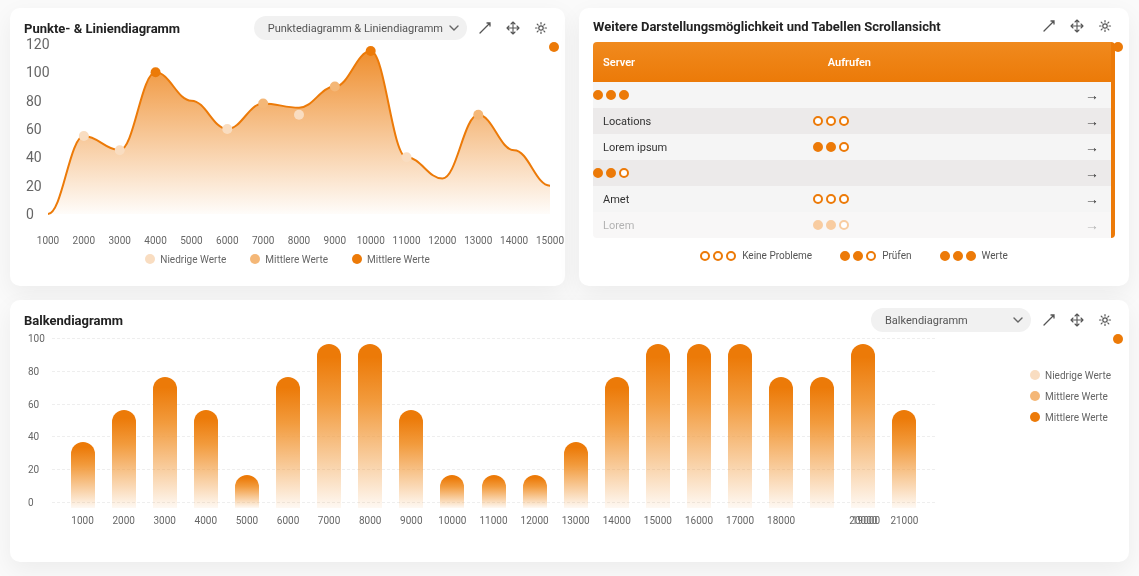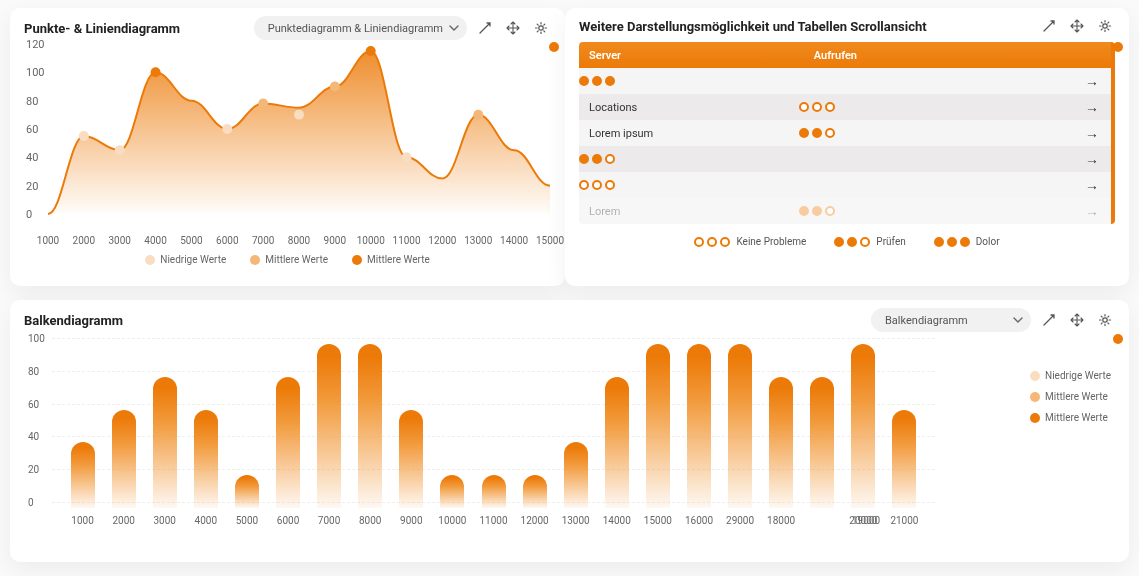"Punkte- & Liniendiagramm" .row { gap: none -> 14px }
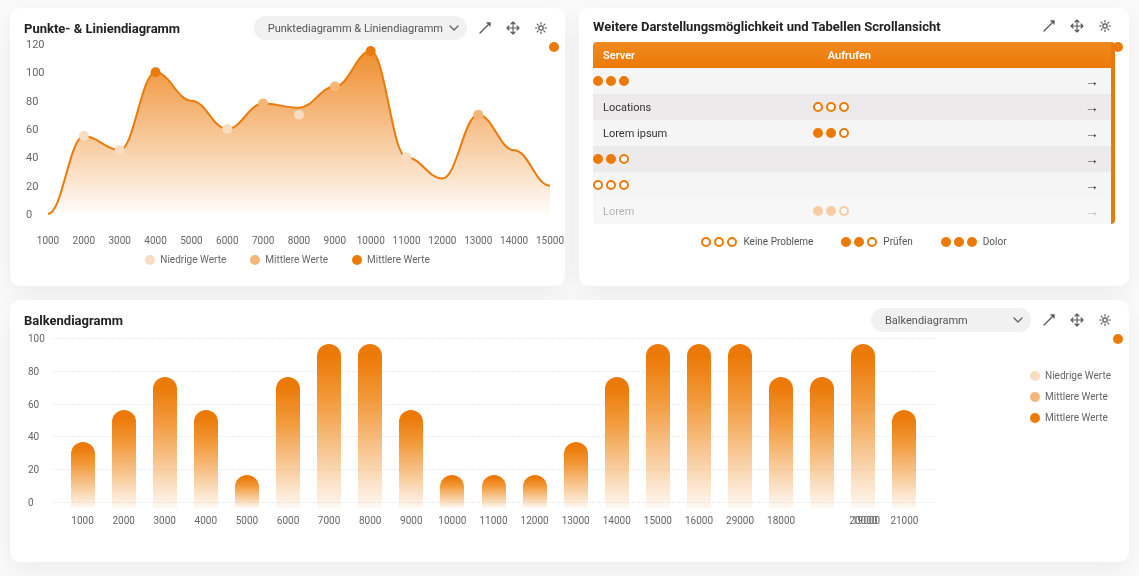"120" .ytick { font-size: 11px -> 14px }
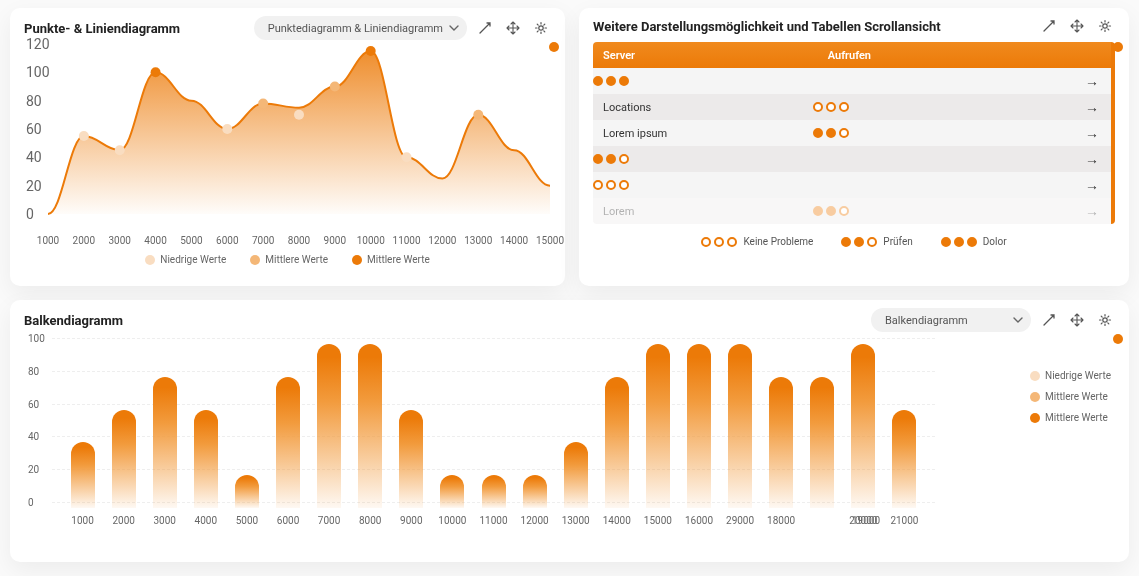"Server" .tbl-head { height: 26px -> 40px }
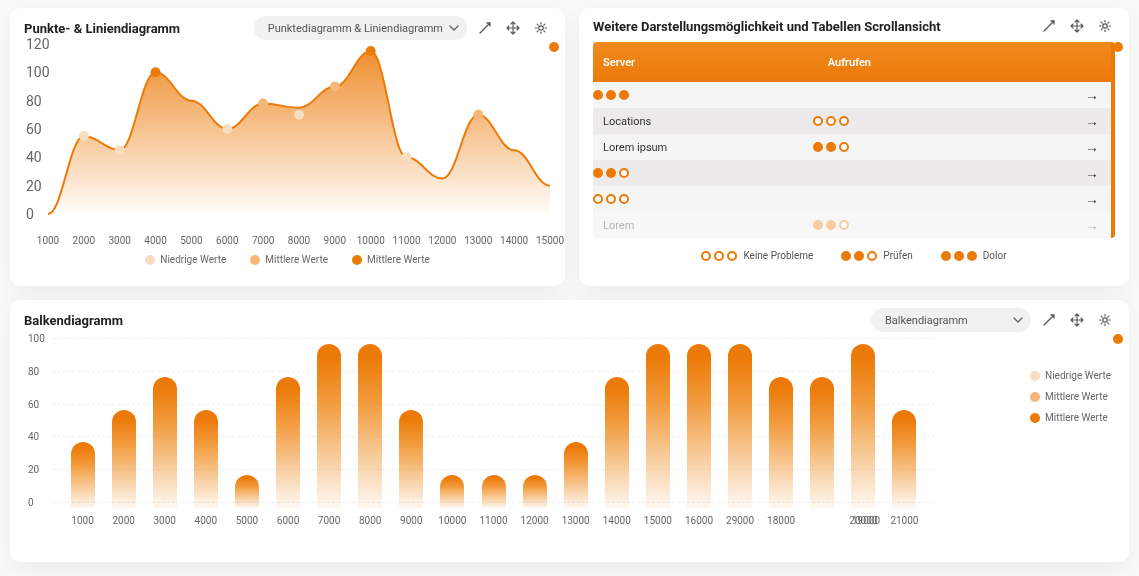"Amet" div.col-server { html: none -> <div>Amet</div> }
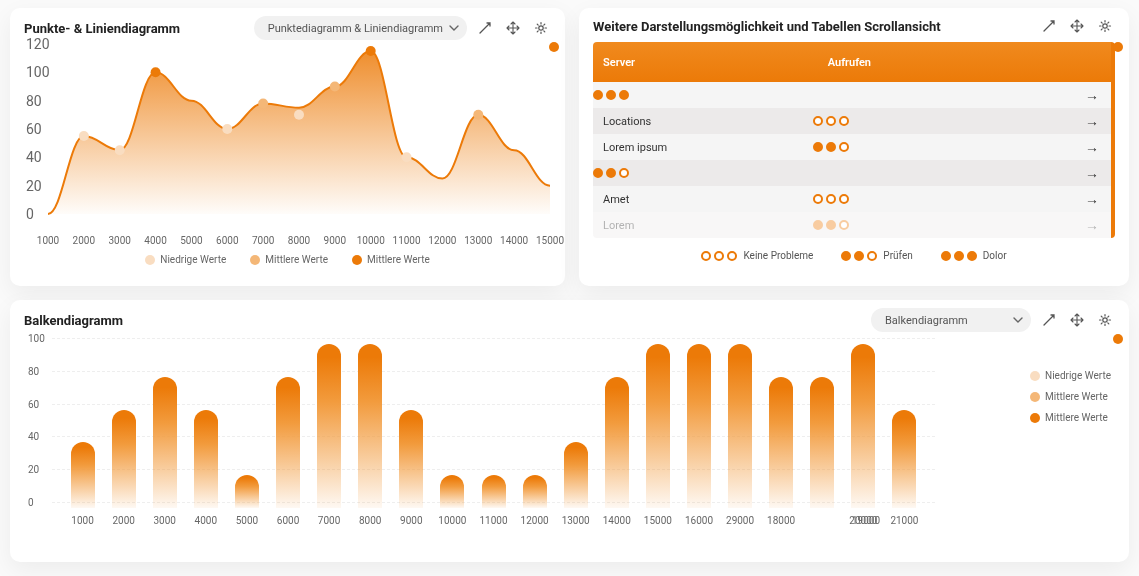"Niedrige Werte" .leg-item { align-items: center -> flex-start }
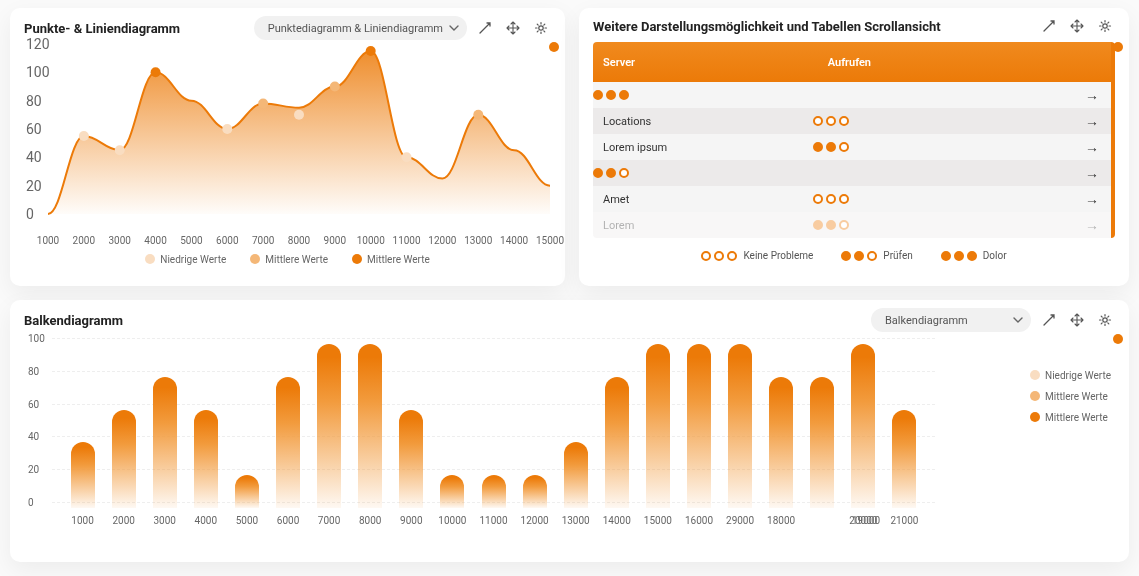"Dolor" span { text: Dolor -> Werte }
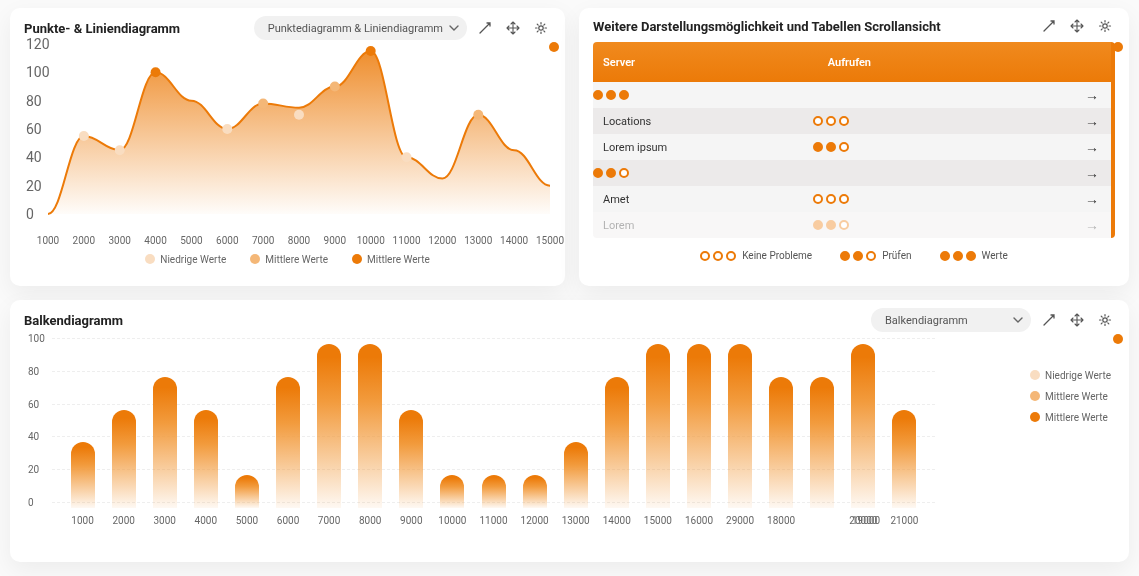"29000" div.x2tick { text: 29000 -> 17000 }
